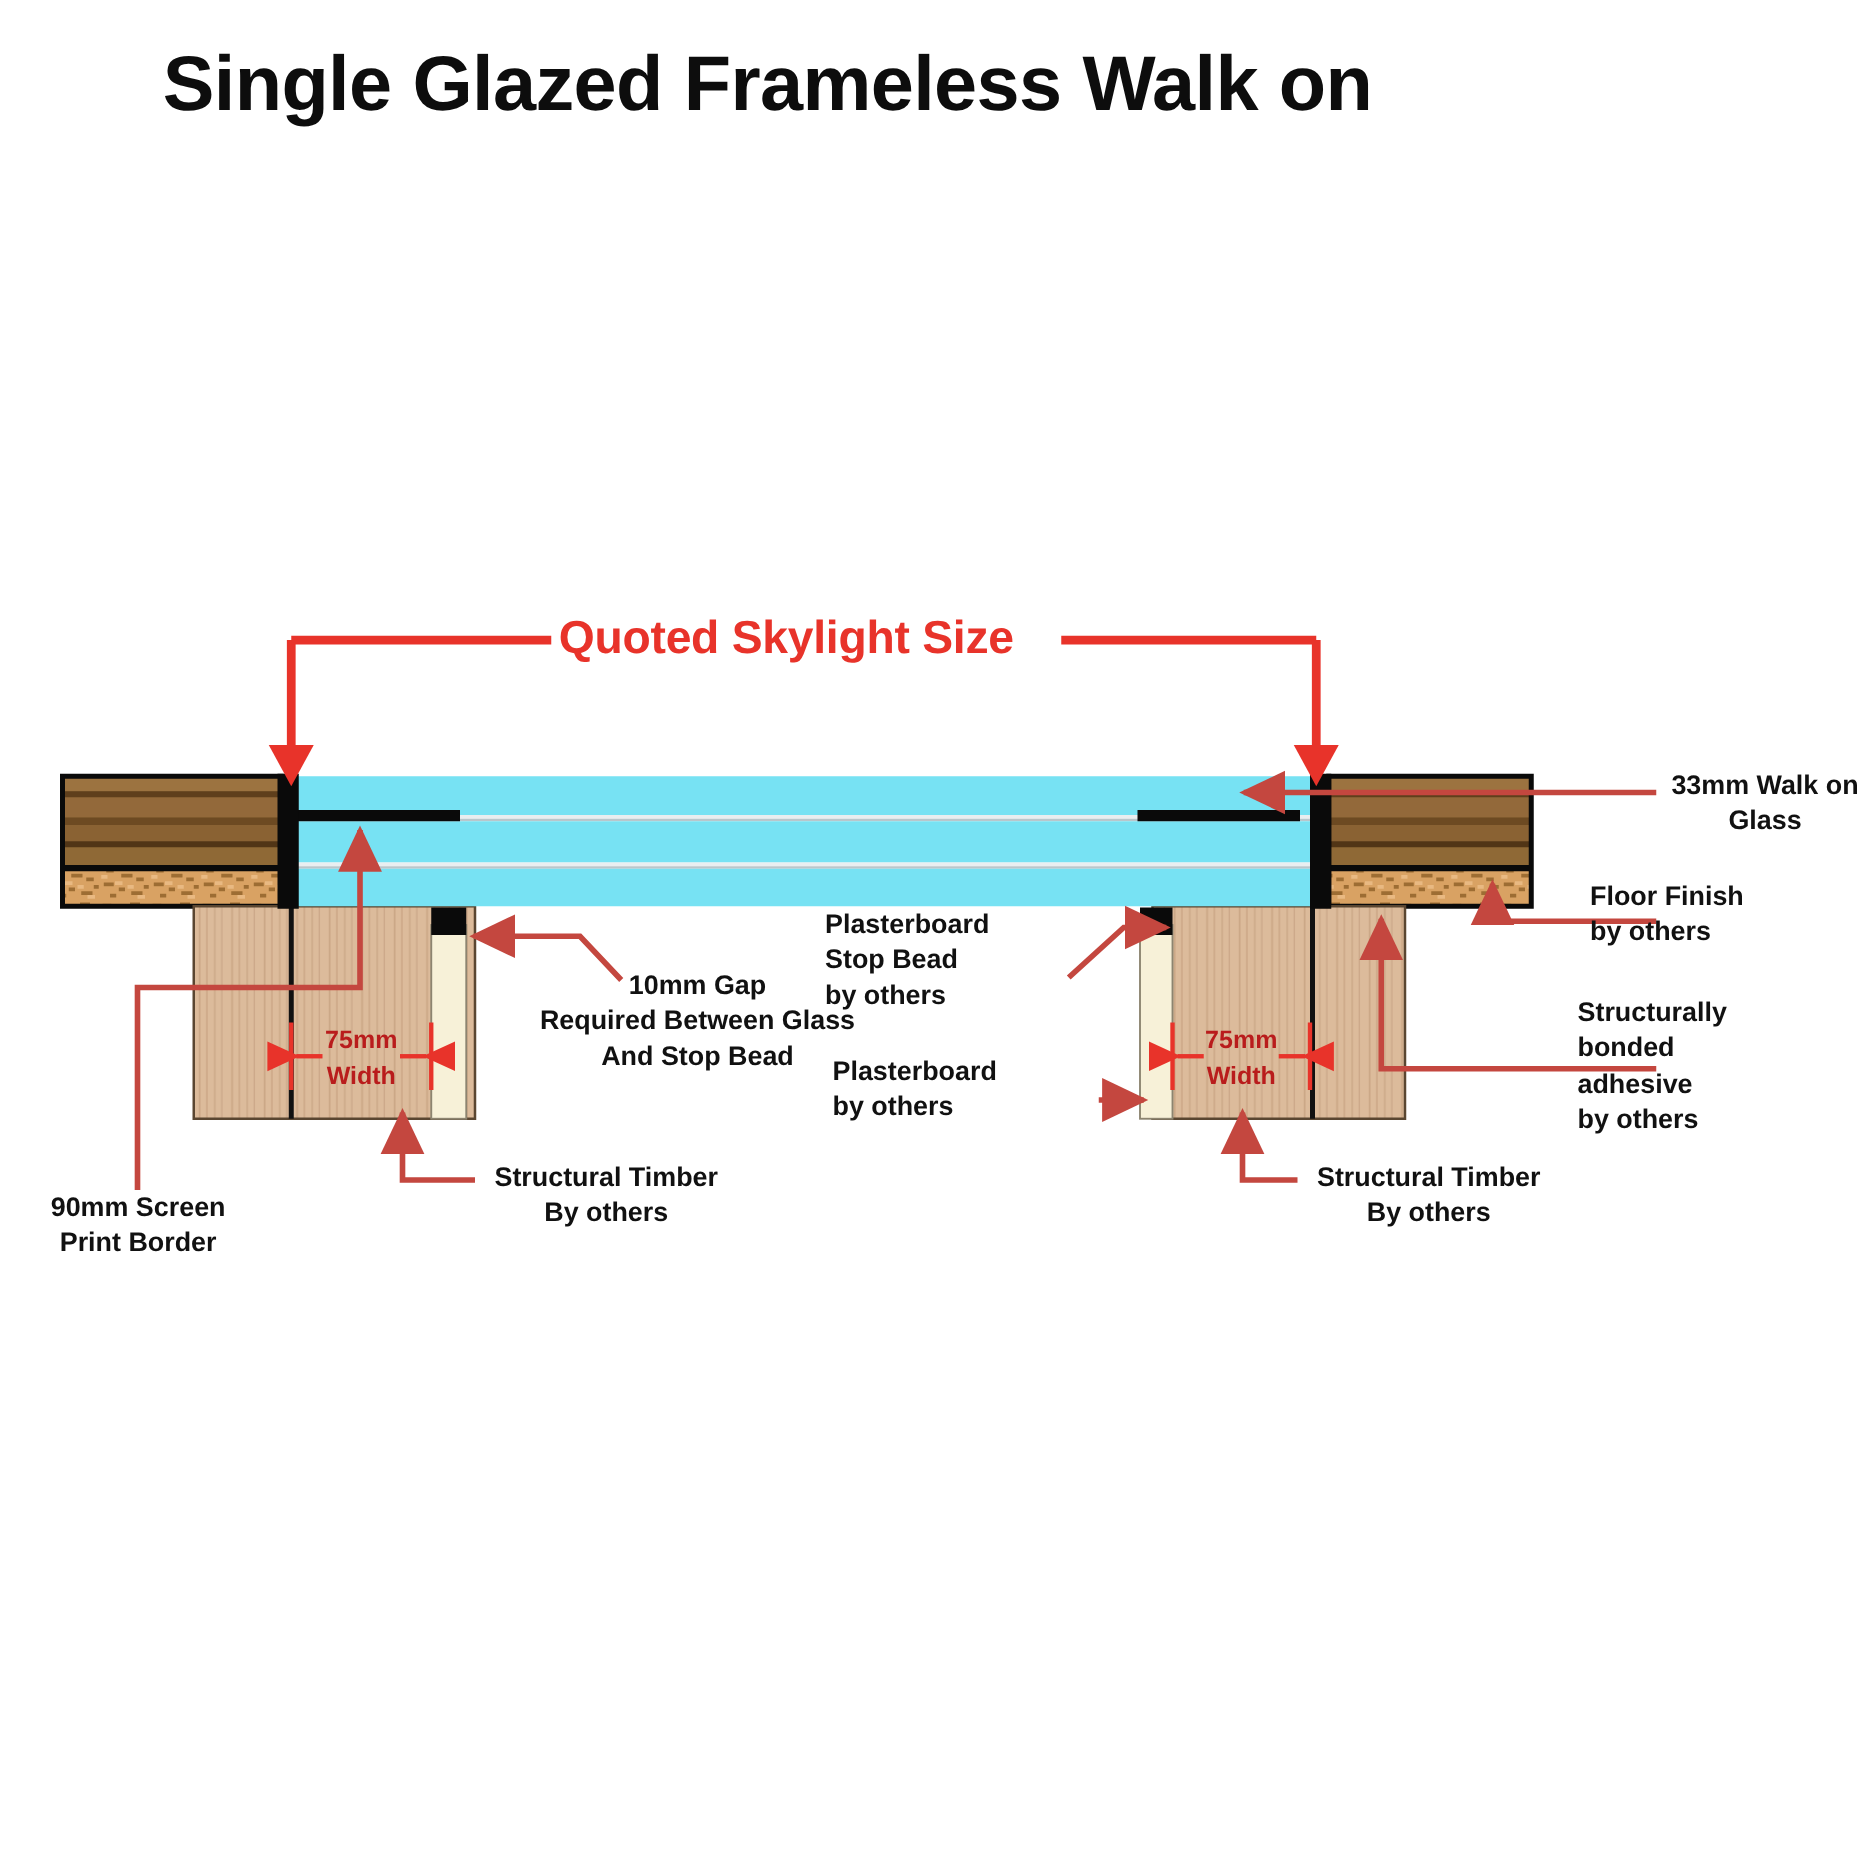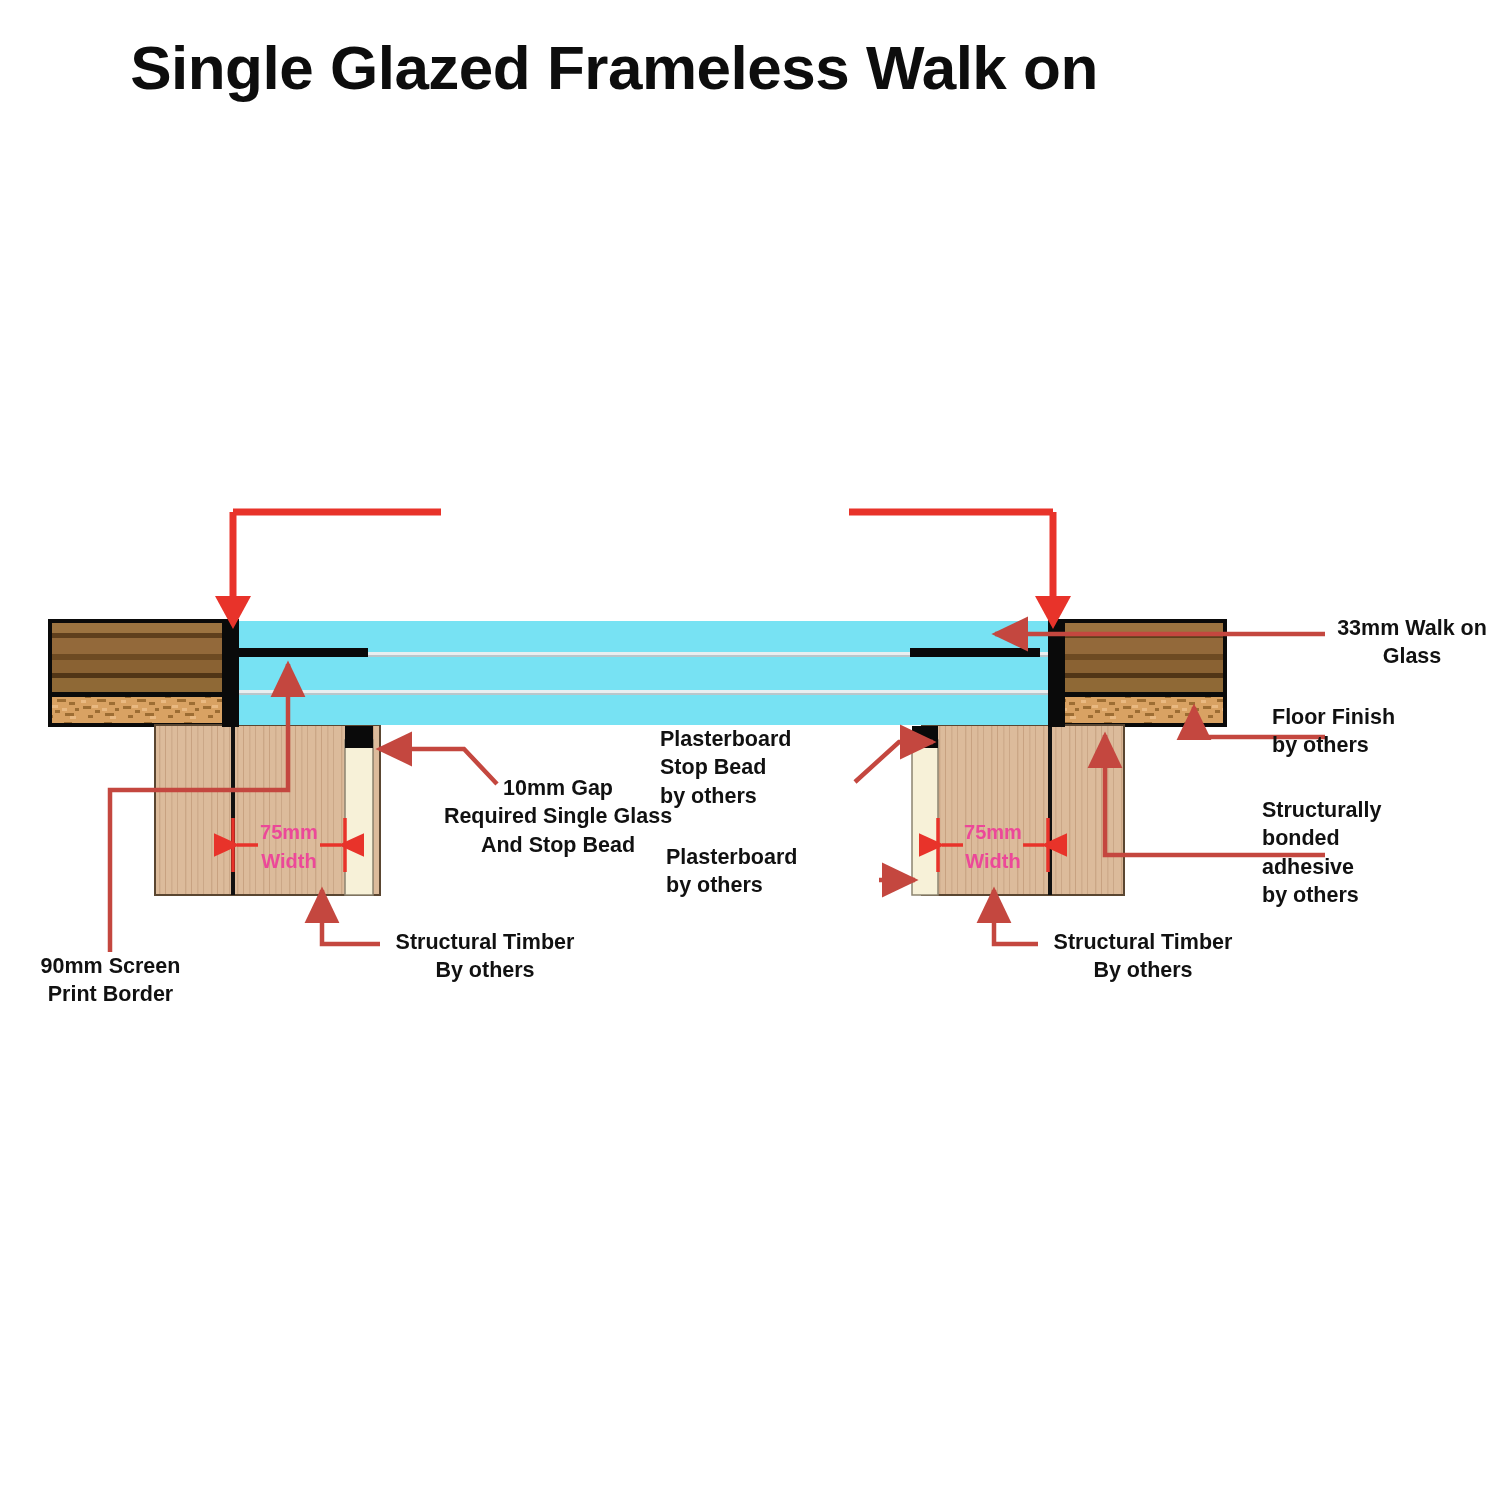"Quoted Skylight Size" div { html: none -> <div>Quoted Skylight Size</div> }
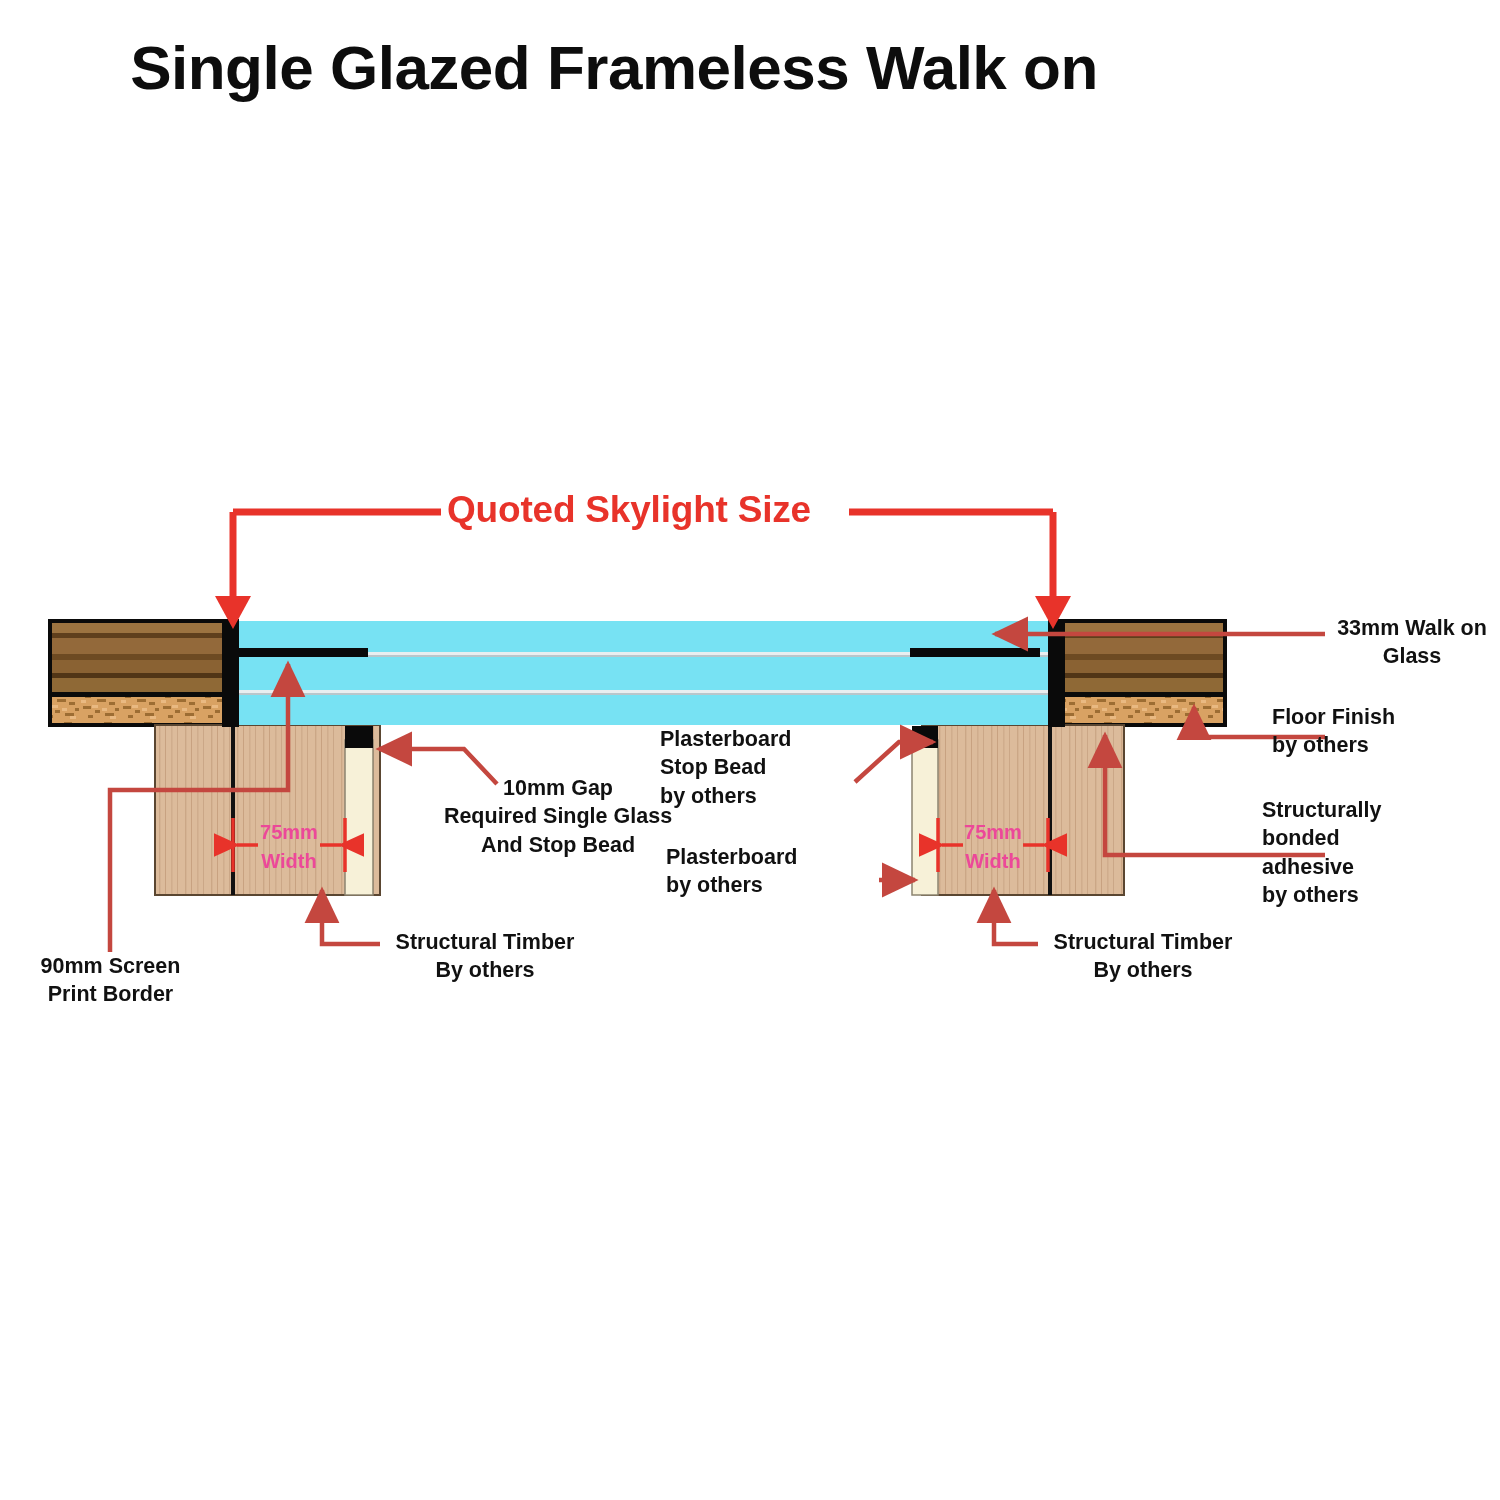"10mm Gap" div.lbl { text: Single -> Between }
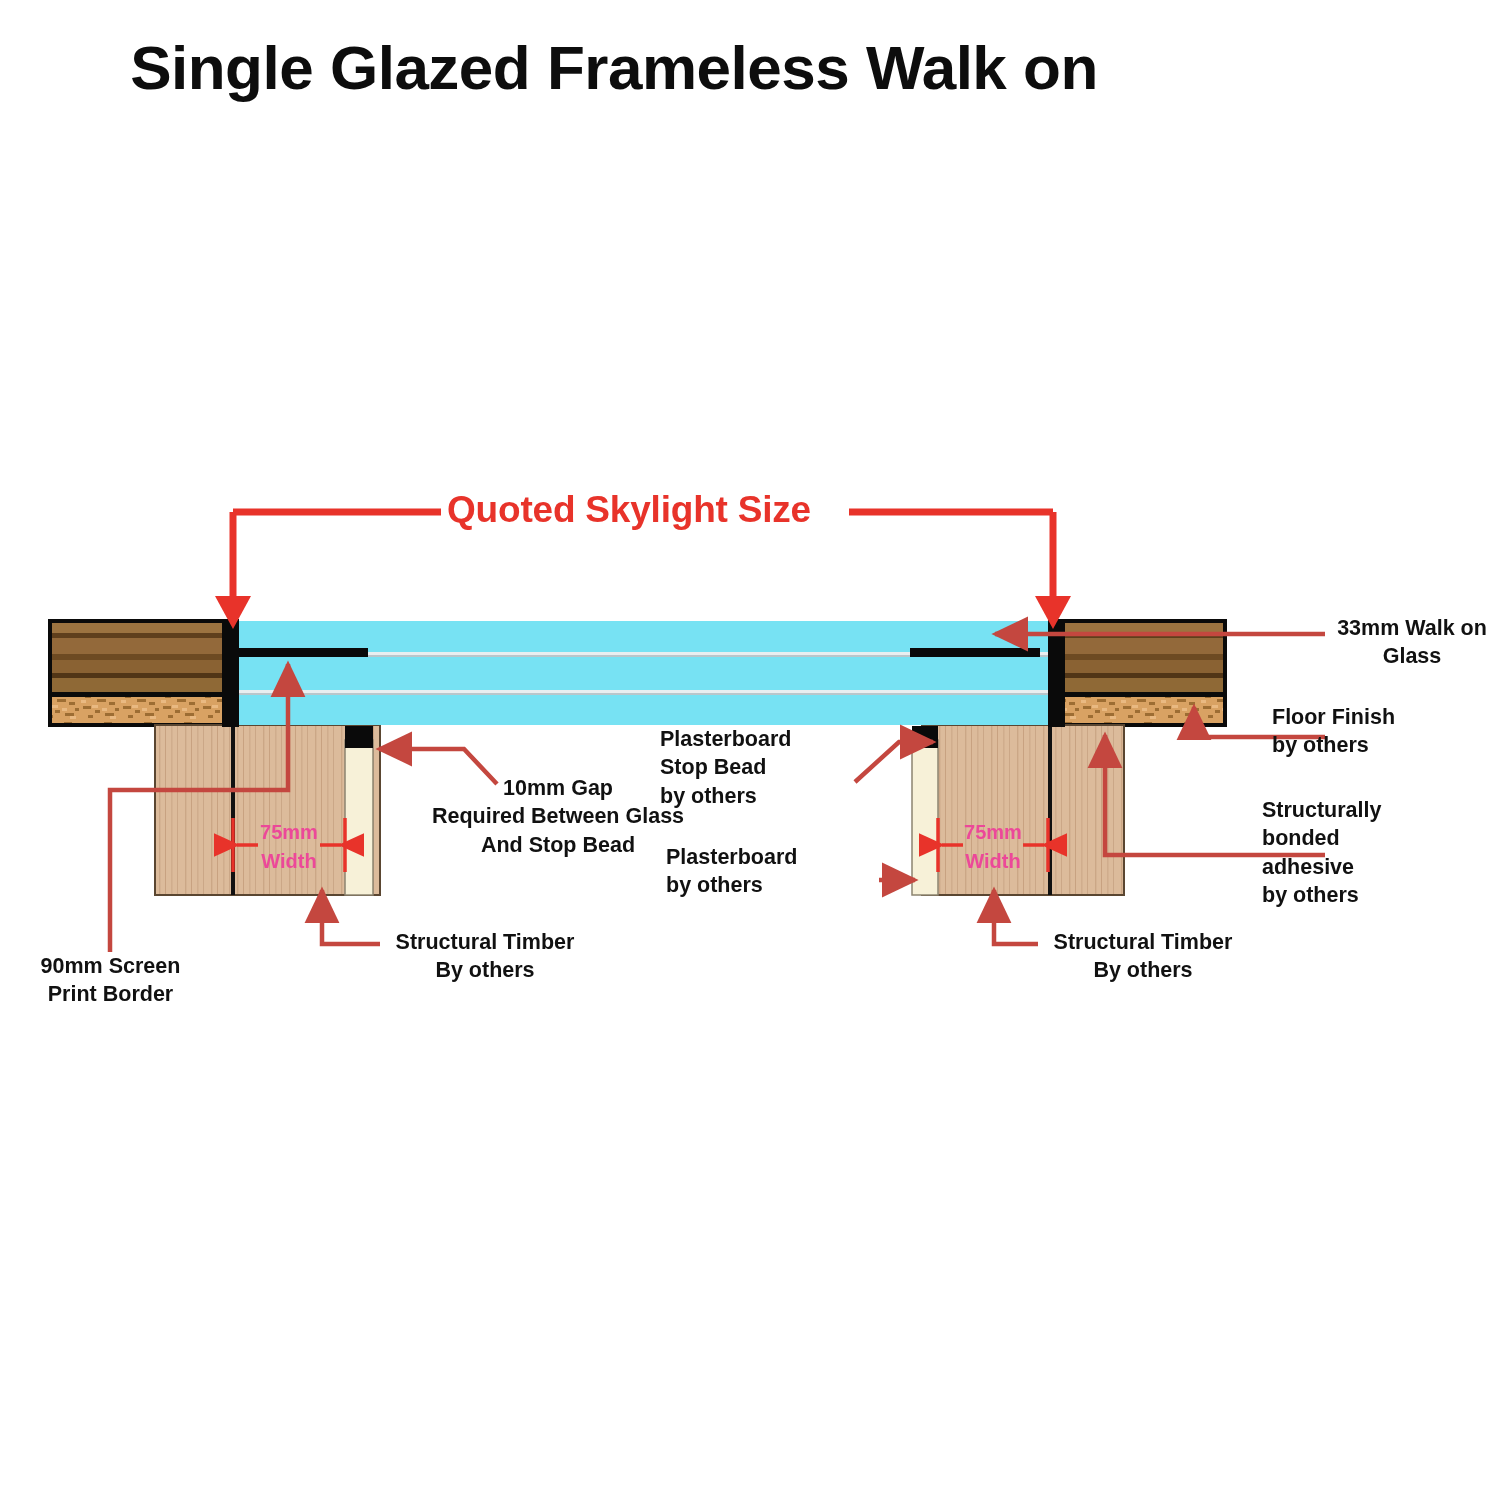"75mm" .dim-label { color: #ec4899 -> #b91c1c }
